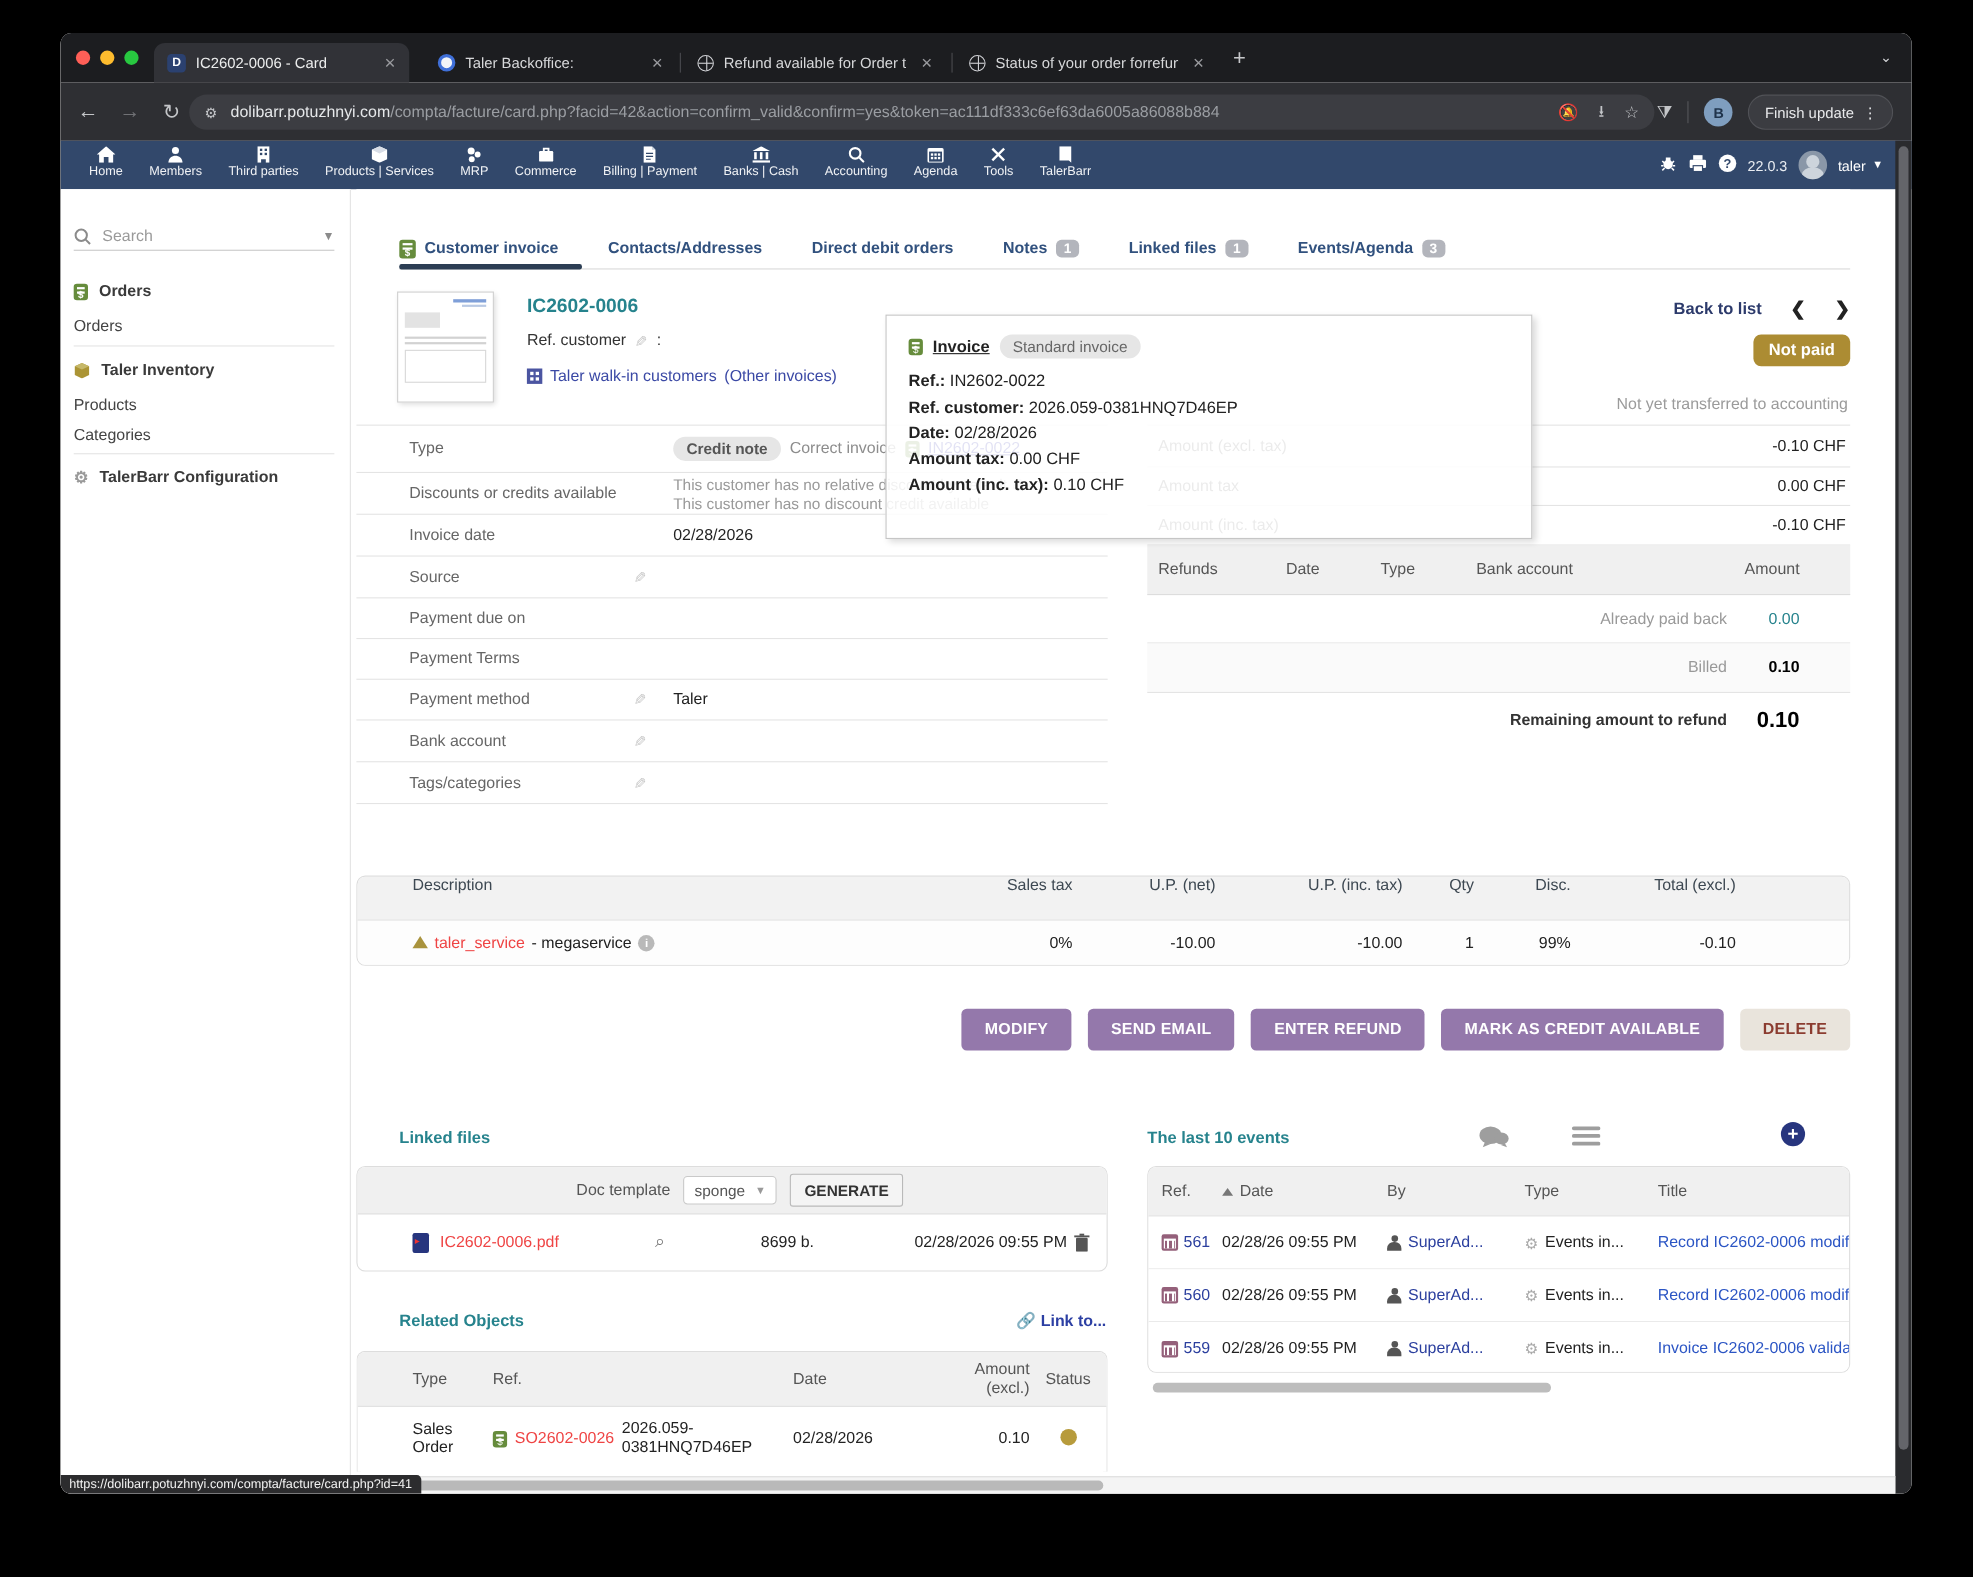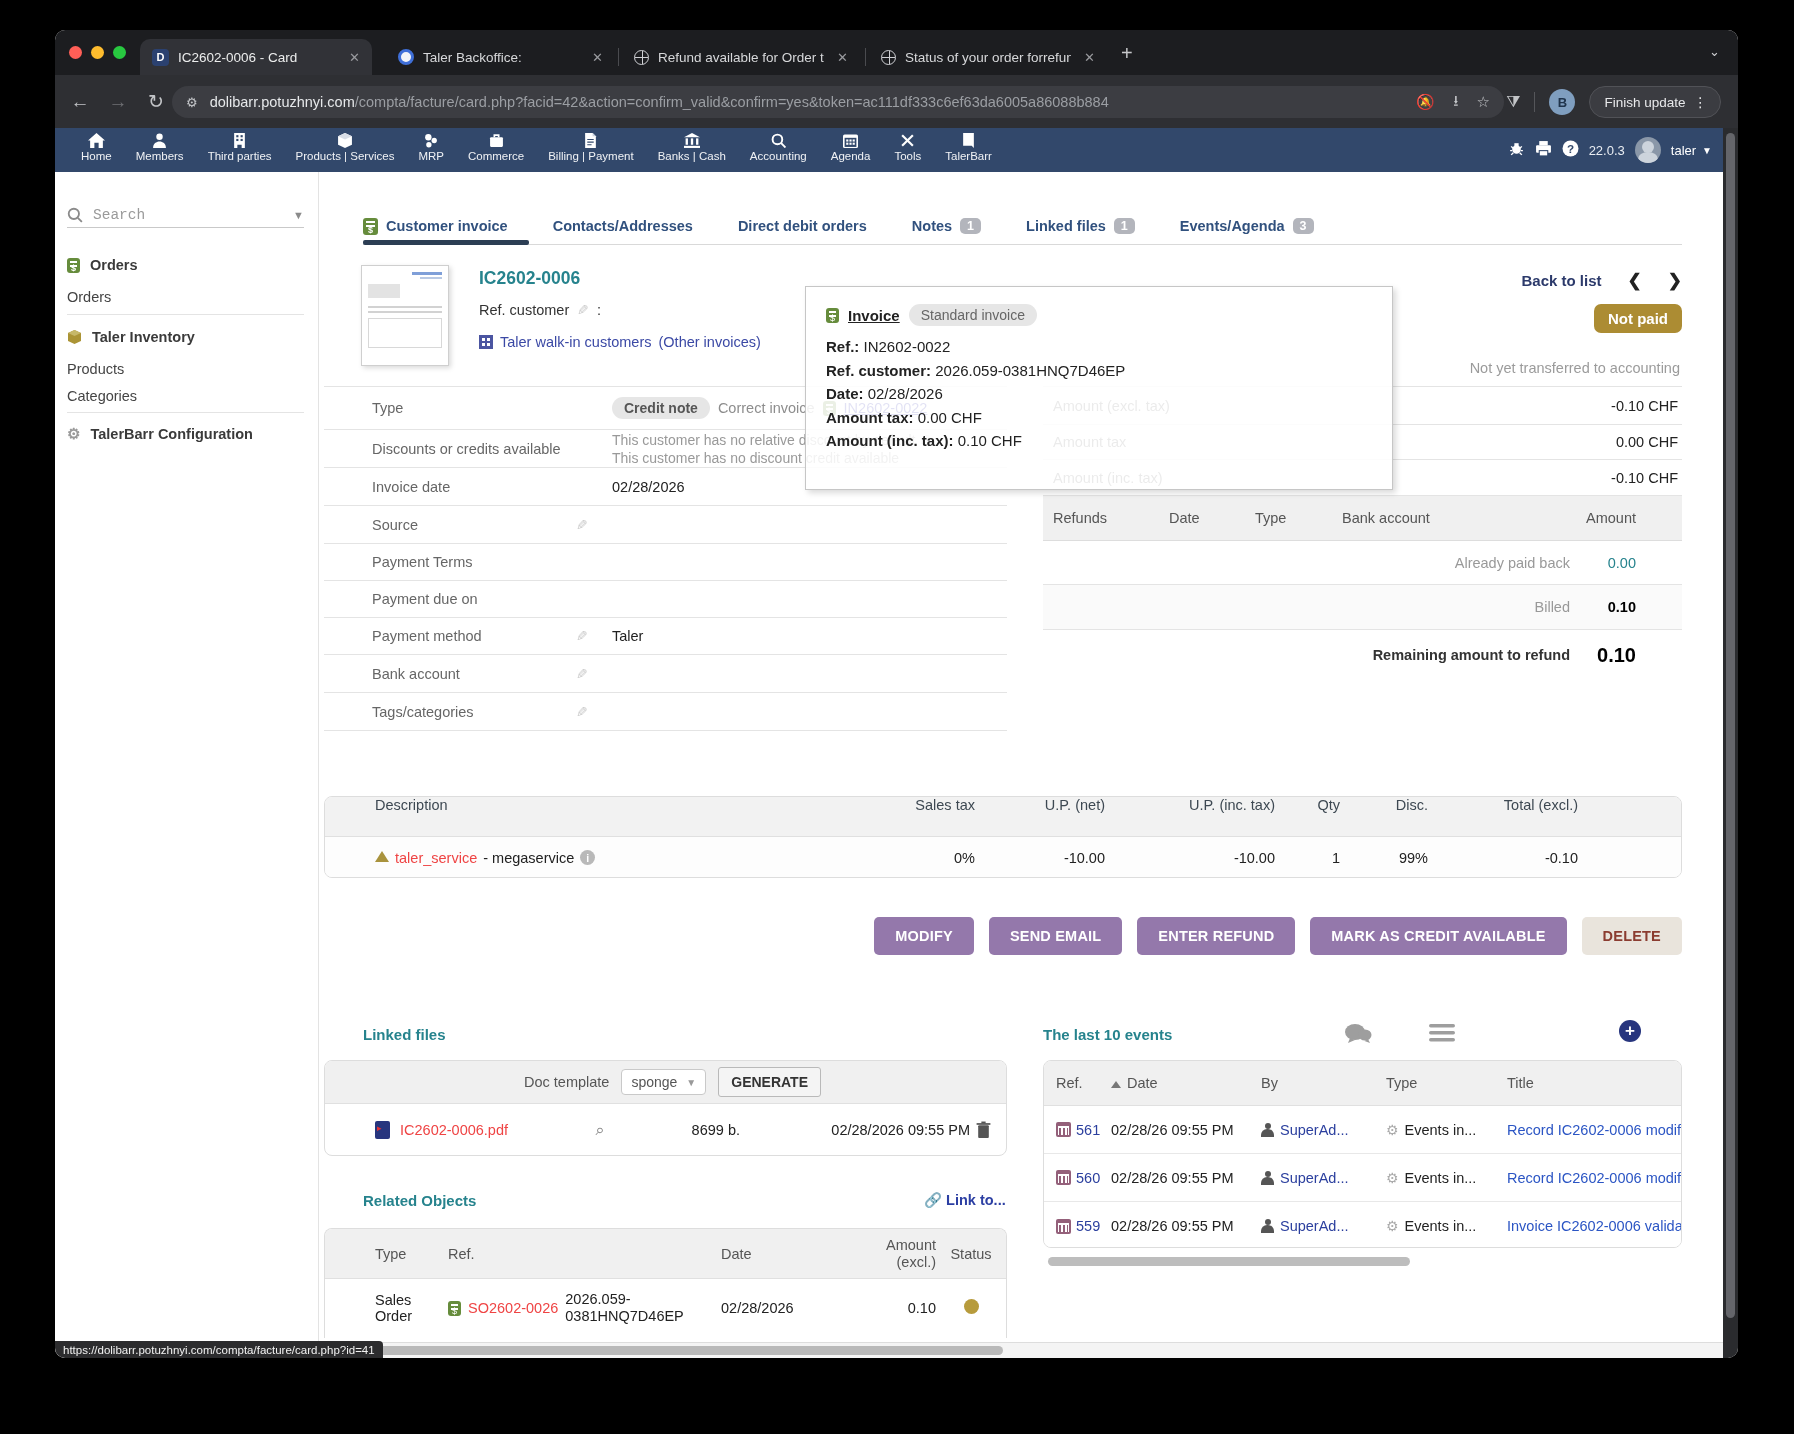"Search" .srow input { font-family: Liberation Mono, monospace -> Liberation Sans, sans-serif }
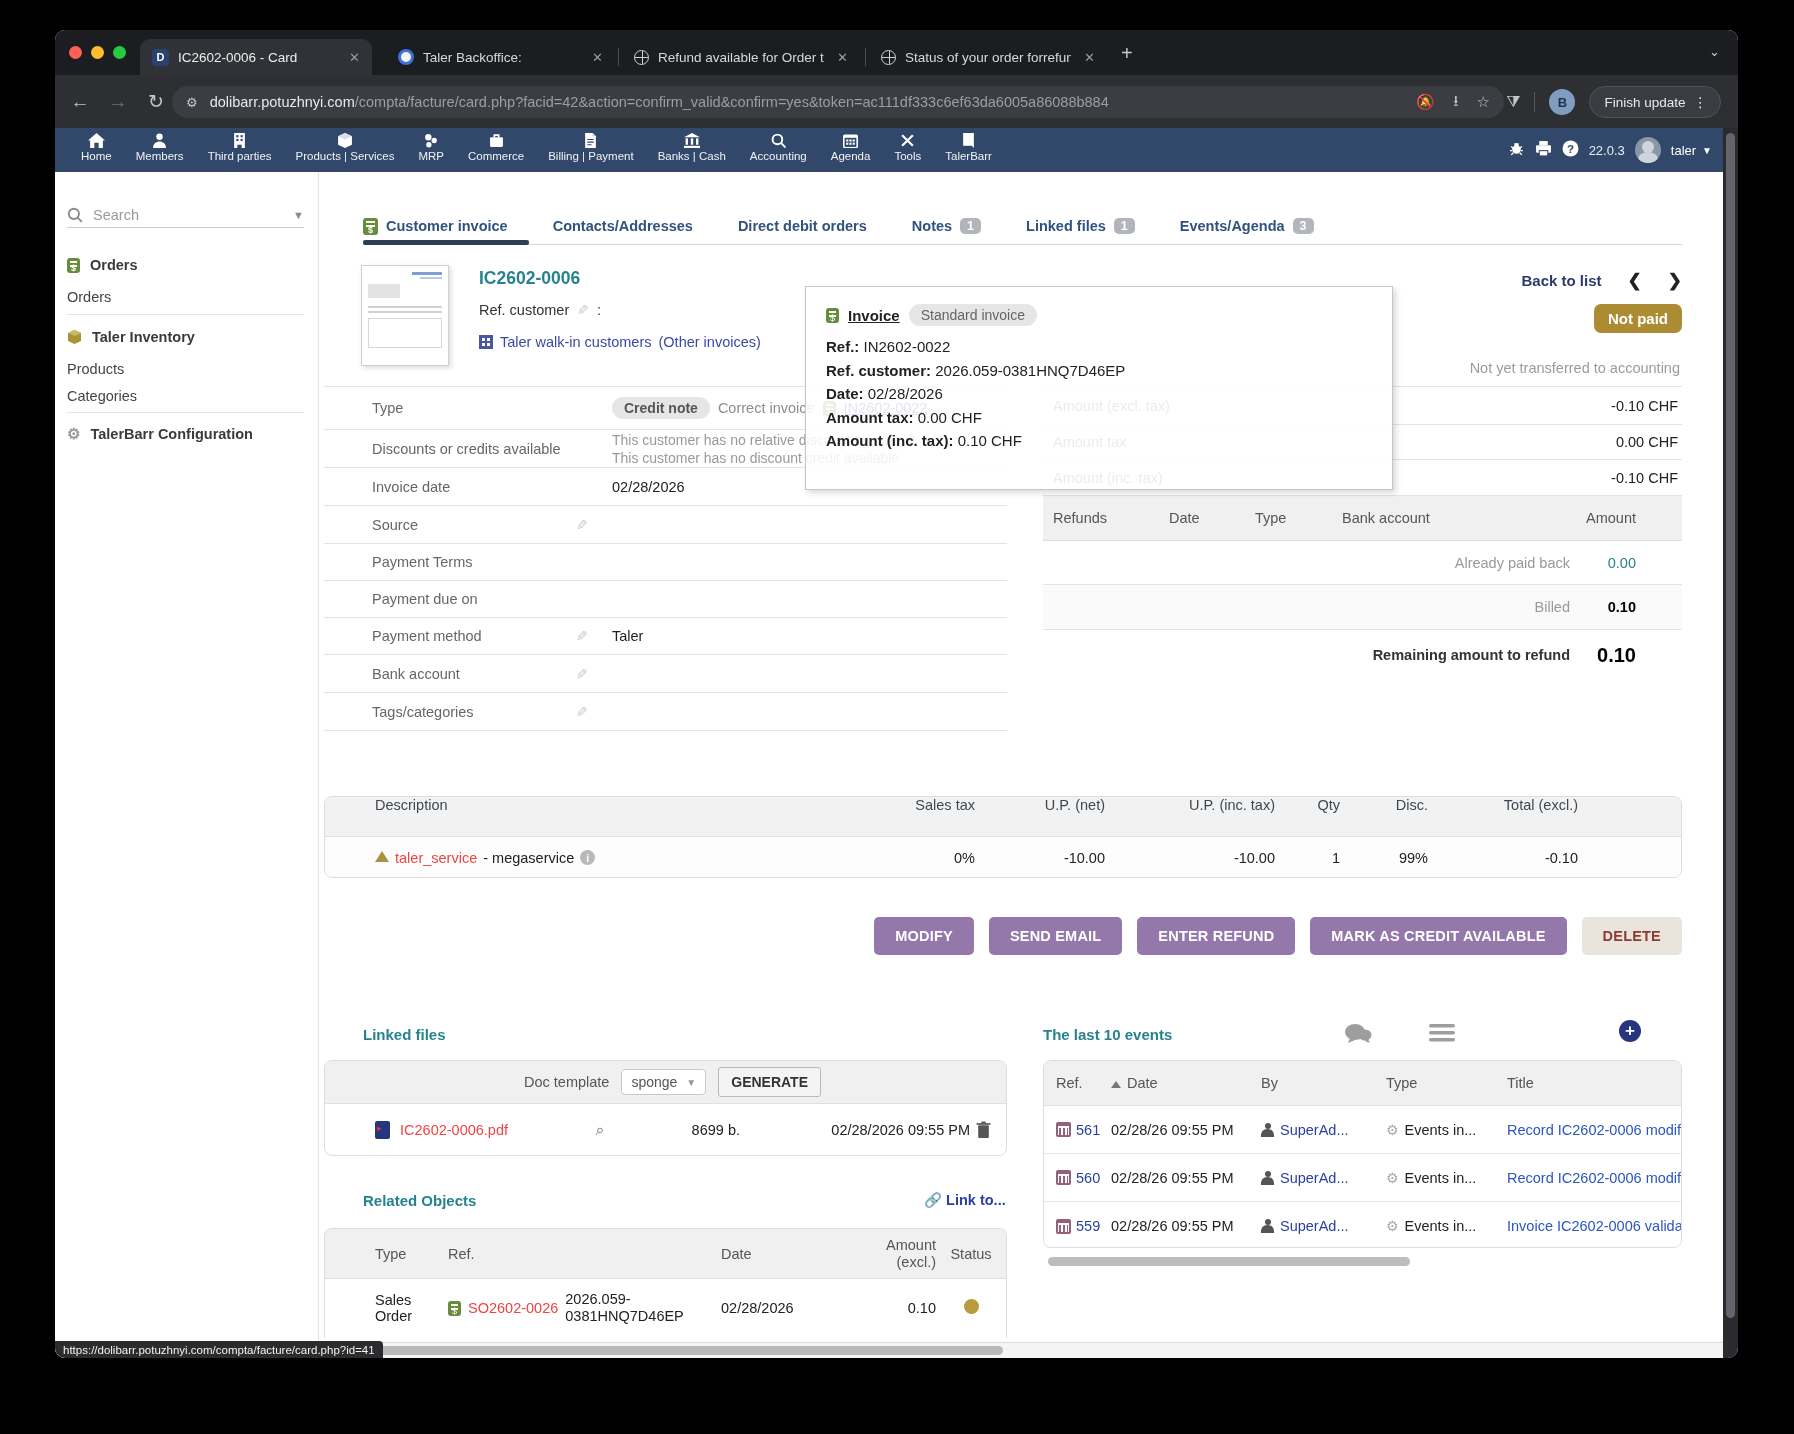"Payment Terms" div.drow { order: before "Payment due on" -> after "Payment due on" }
